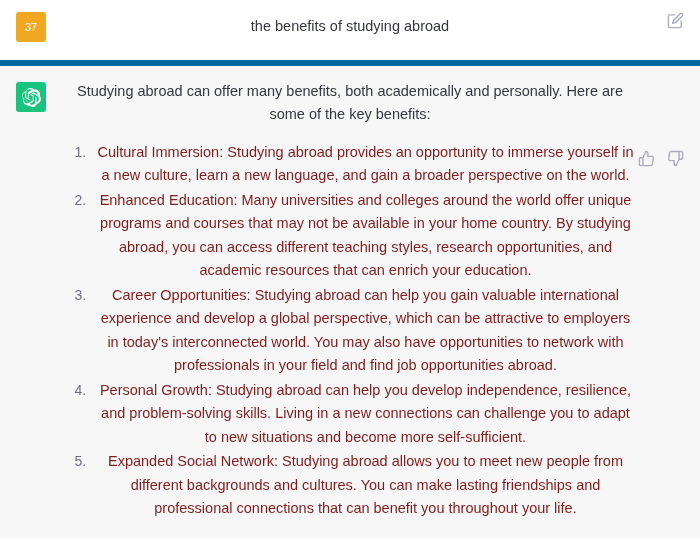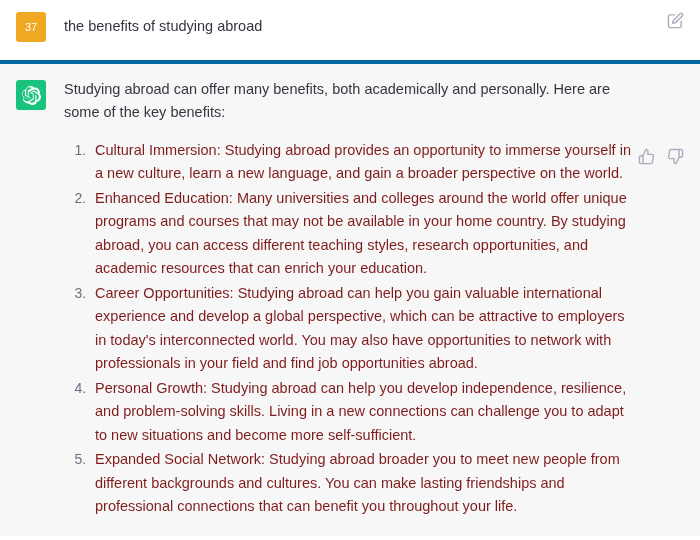"the benefits of studying abroad" .msg-body { text-align: none -> center }
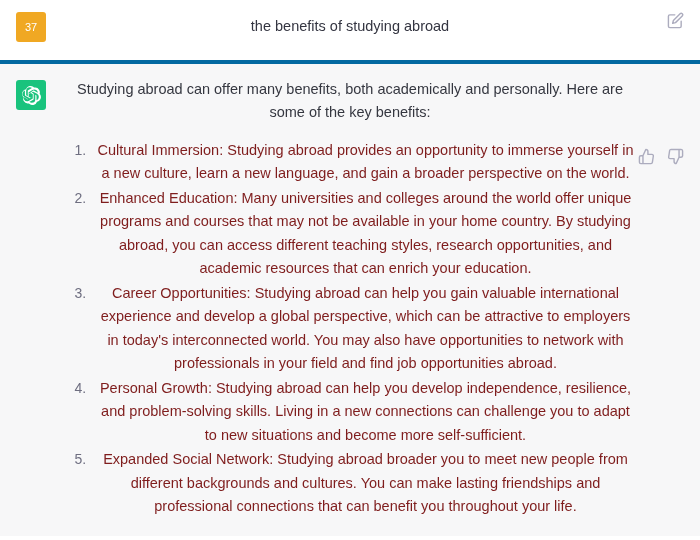"Studying abroad can offer many" .turn-assistant { border-top: 4px solid #0369a1 -> 6px solid #0369a1 }
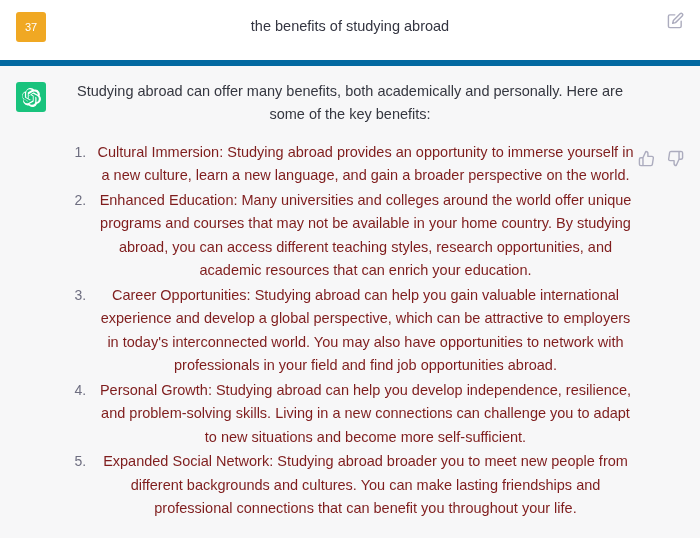"Expanded Social Network: Studying abroad" li { text: broader -> allows }
